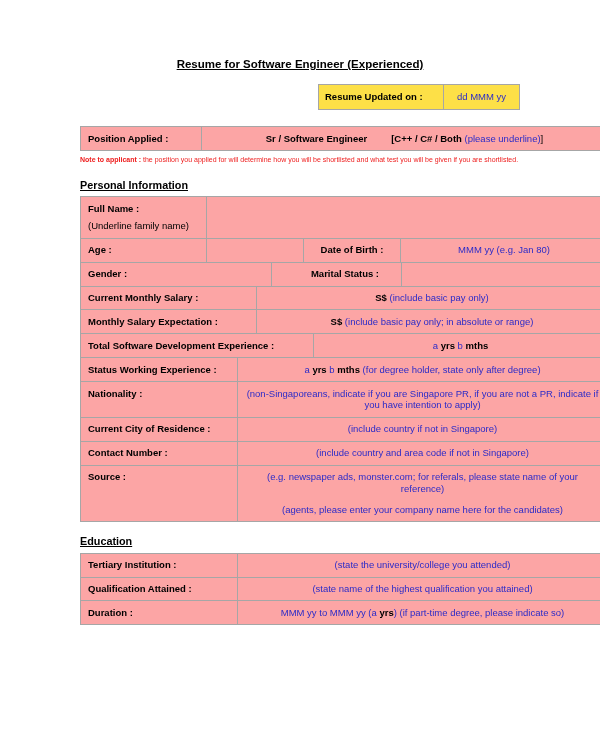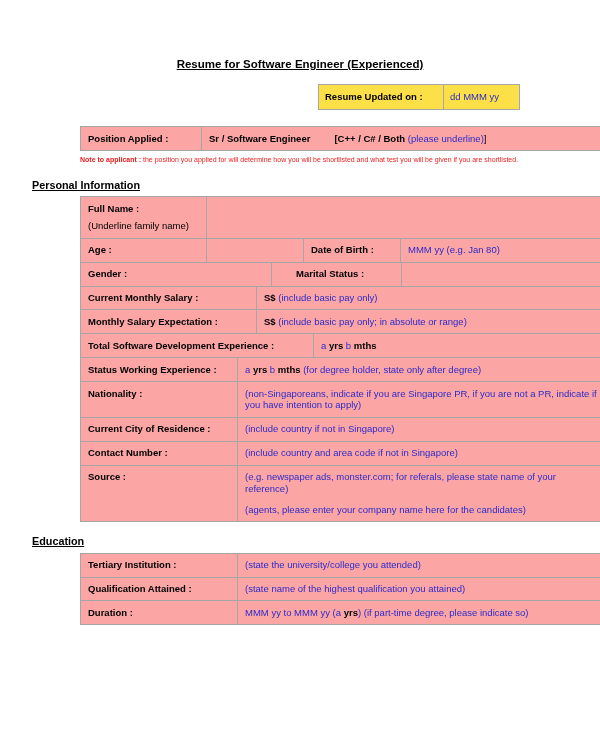"dd MMM yy" .cell + .cell { text-align: none -> center }
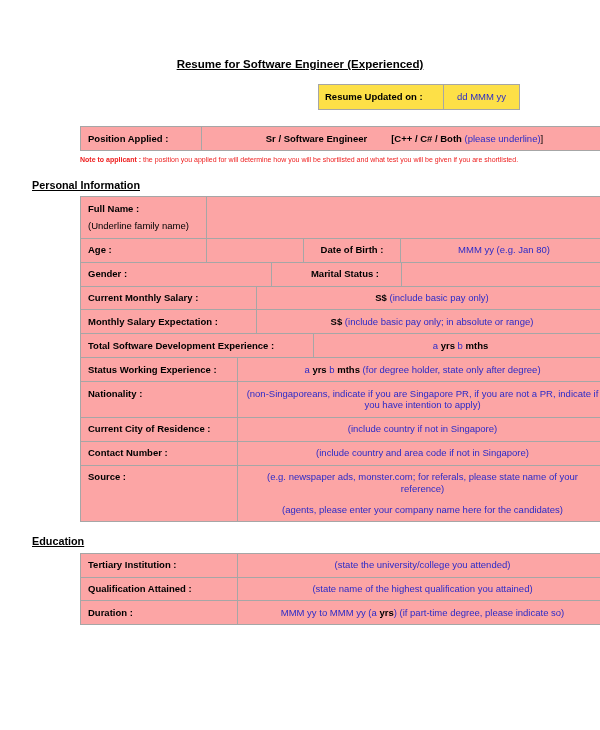"Personal Information" .section-heading { margin: 13px 0 4px 32px -> 13px 0 4px 80px }
